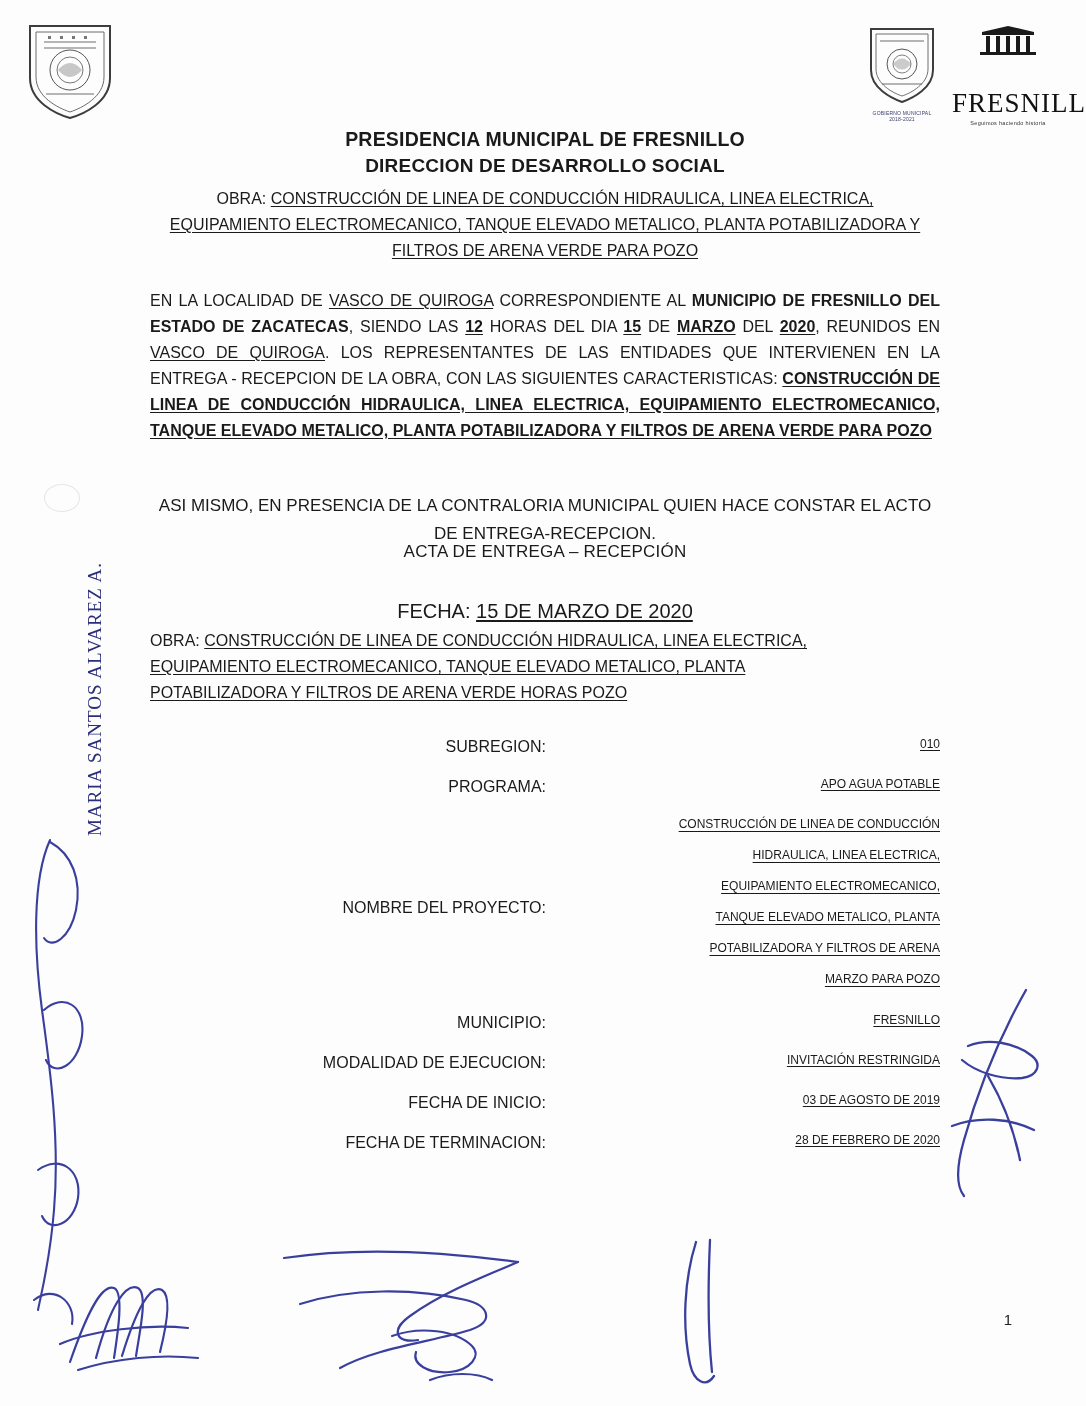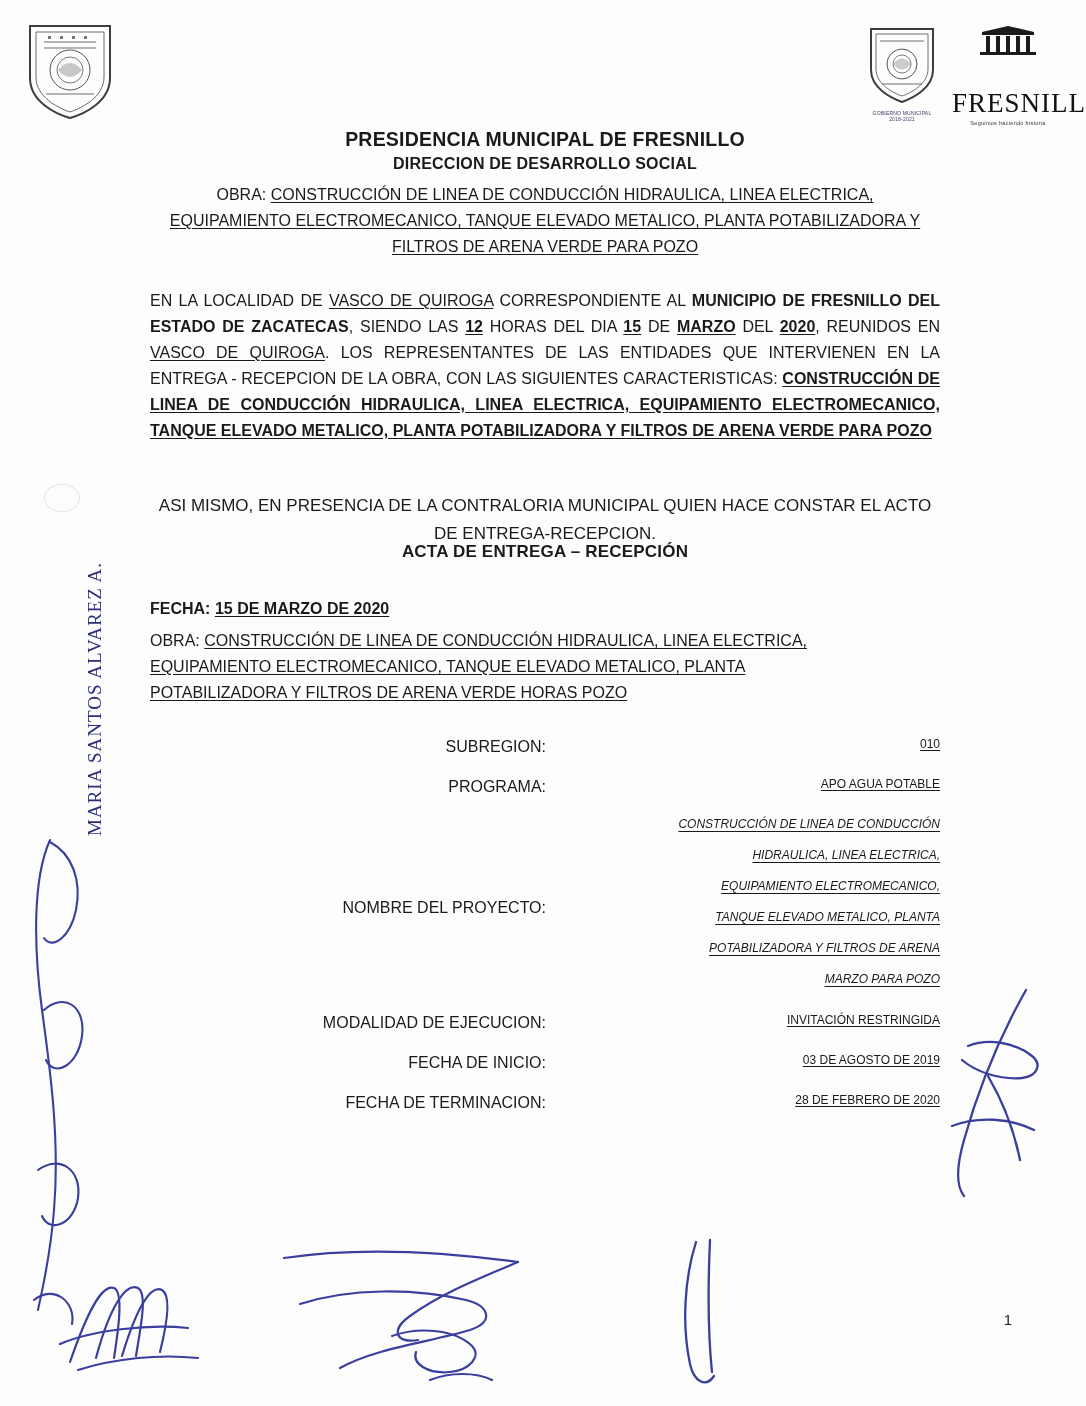"DIRECCION DE DESARROLLO SOCIAL" .t2 { font-size: 16px -> 19px }
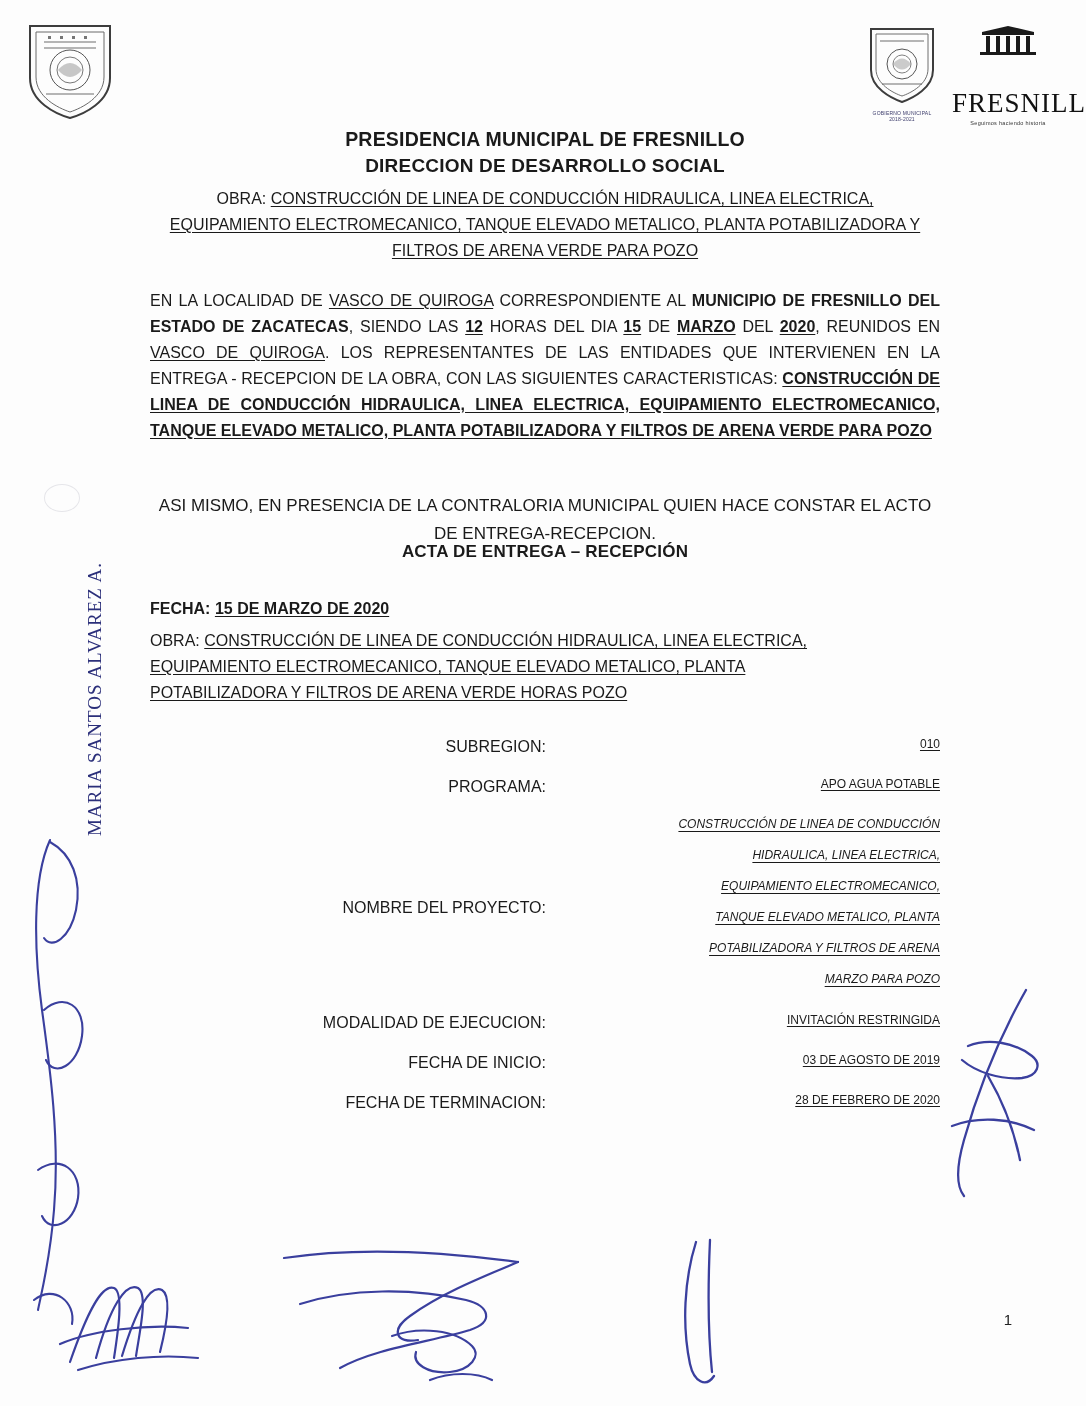"ACTA DE ENTREGA – RECEPCIÓN" .acta-title { font-weight: bold -> normal }
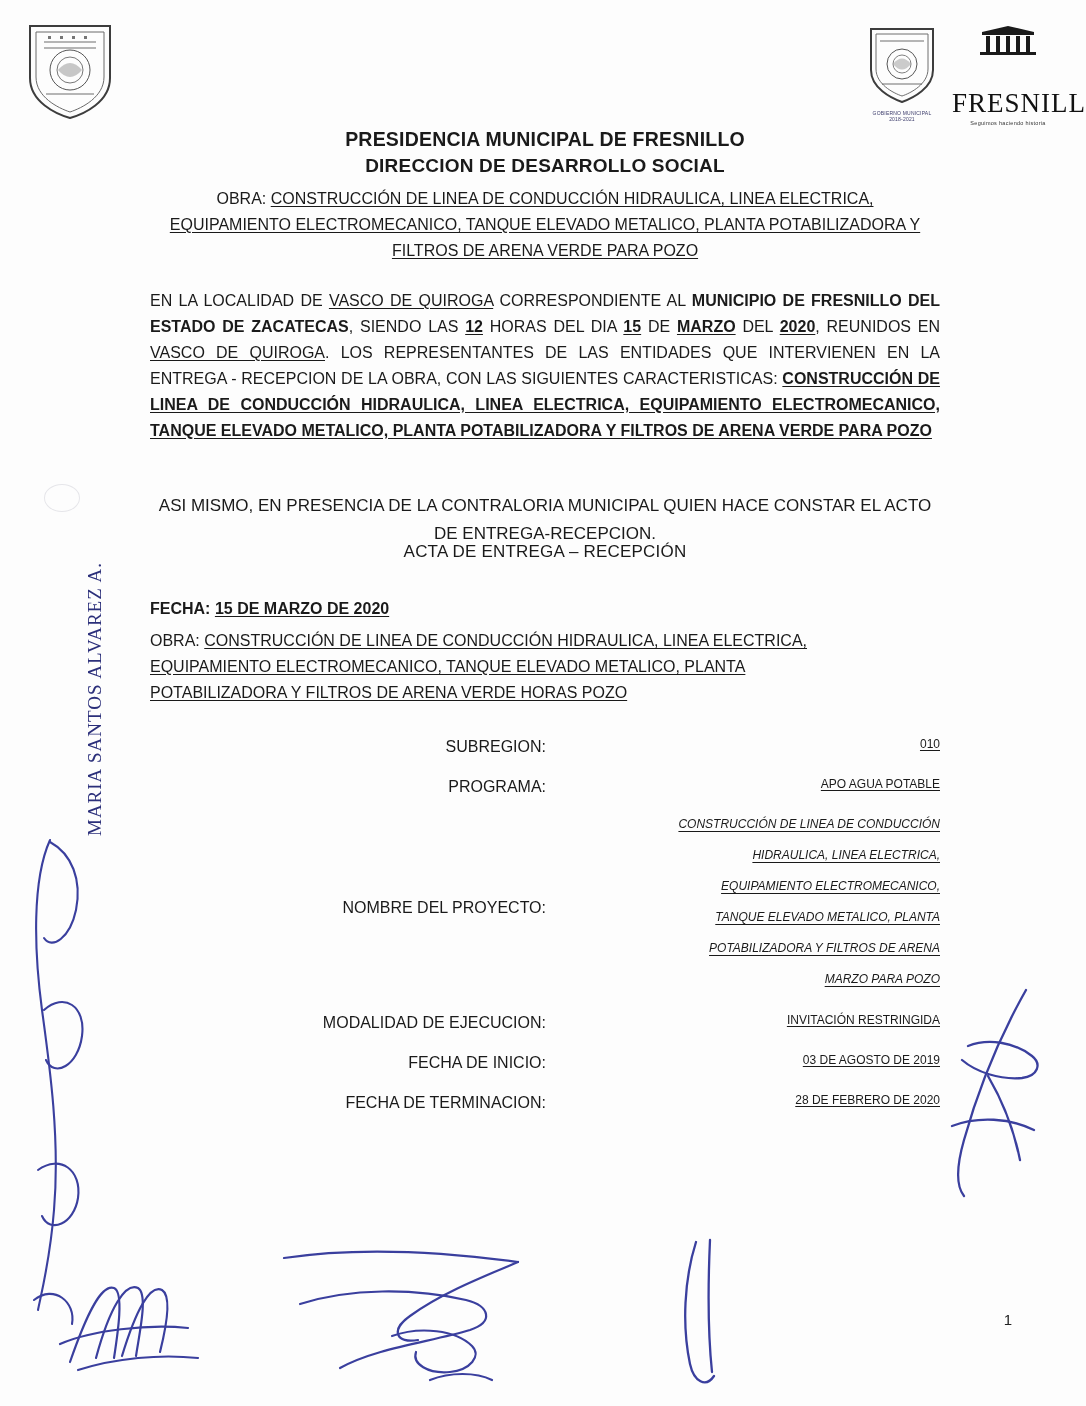"FECHA: 15 DE MARZO DE" .fecha-line { font-size: 16px -> 20px; font-weight: bold -> normal; text-align: left -> center }
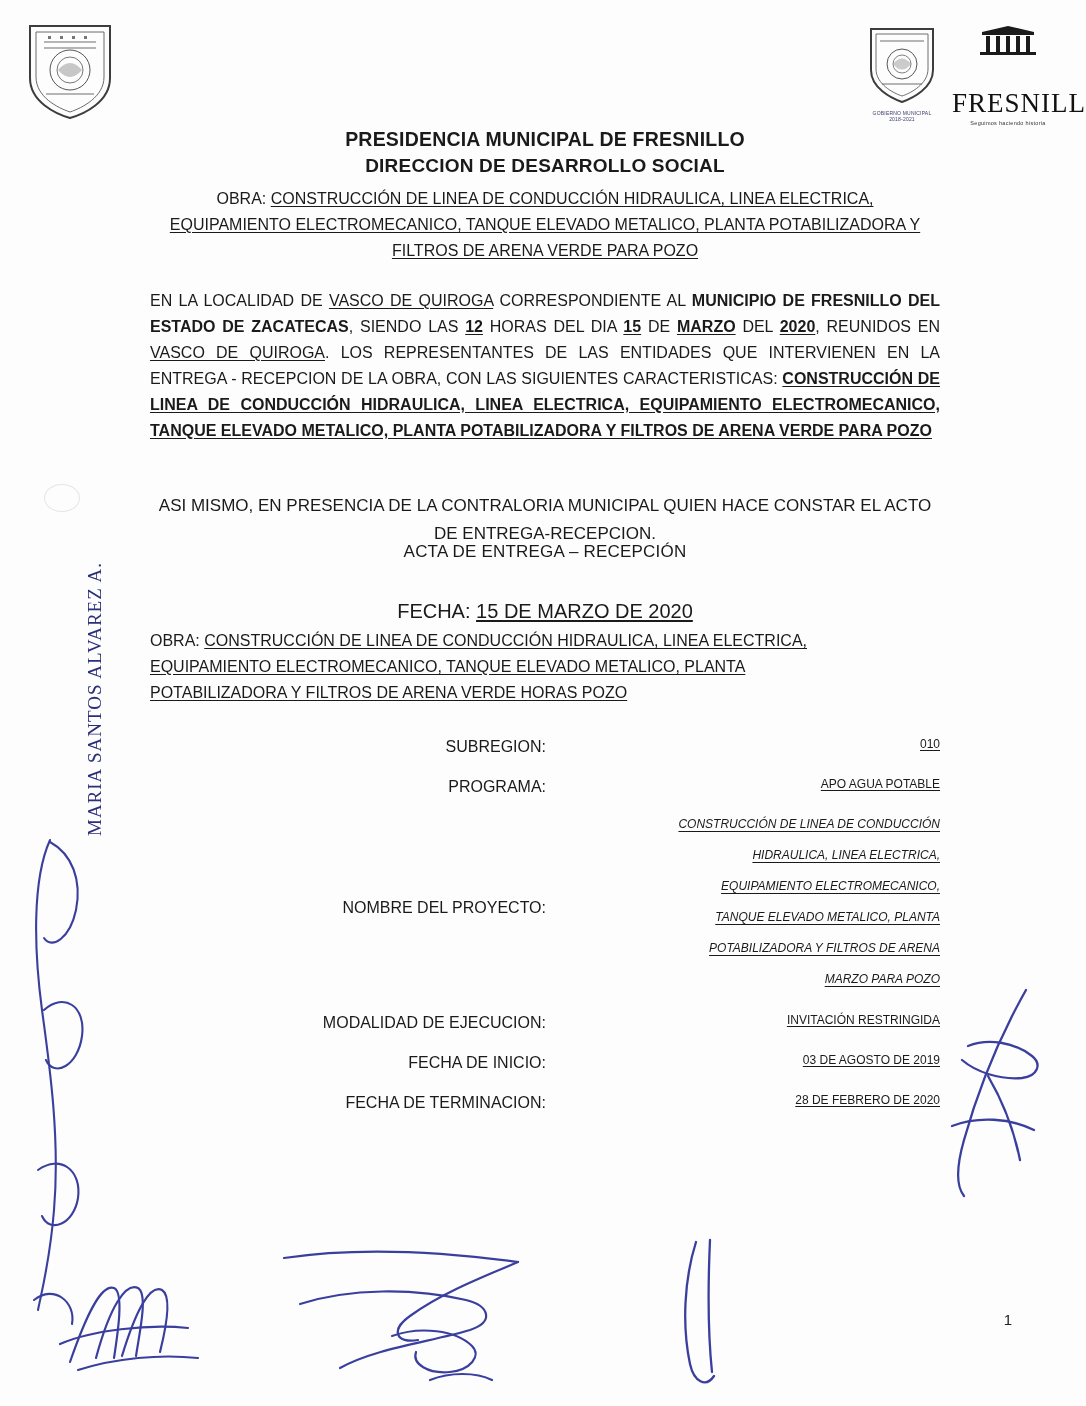"CONSTRUCCIÓN DE LINEA DE CONDUCCIÓN" .proj-lines div { font-style: italic -> none }
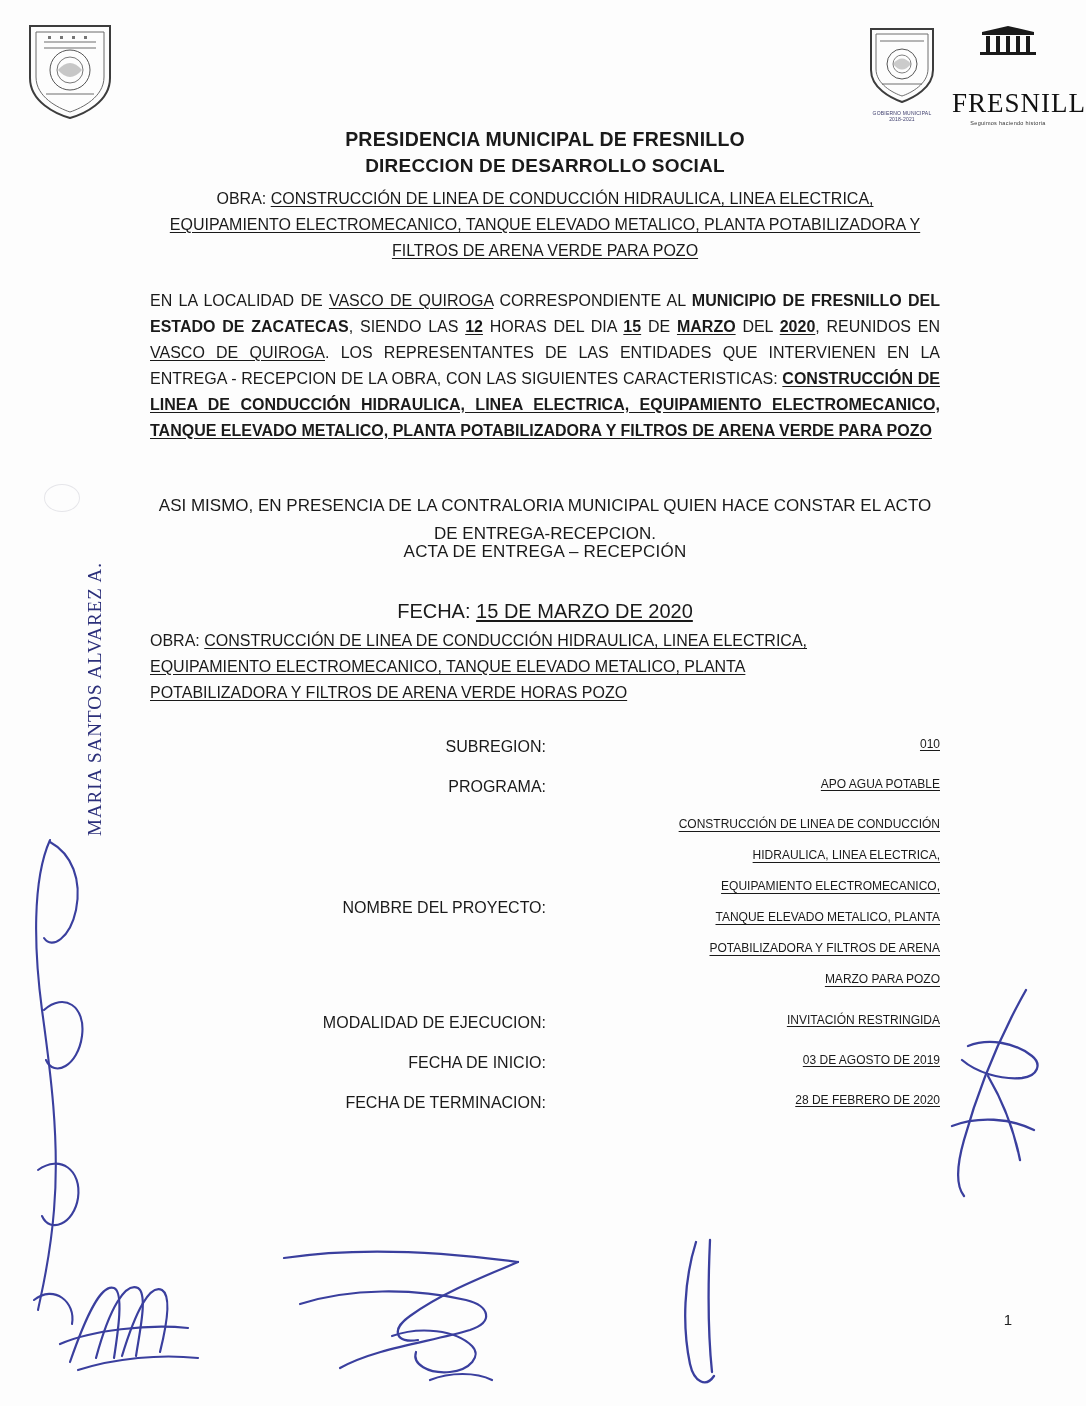"MUNICIPIO:" div.frow { html: none -> <div> <div>MUNICIPIO:</div> <div>FRESNILLO</div> </div> }
